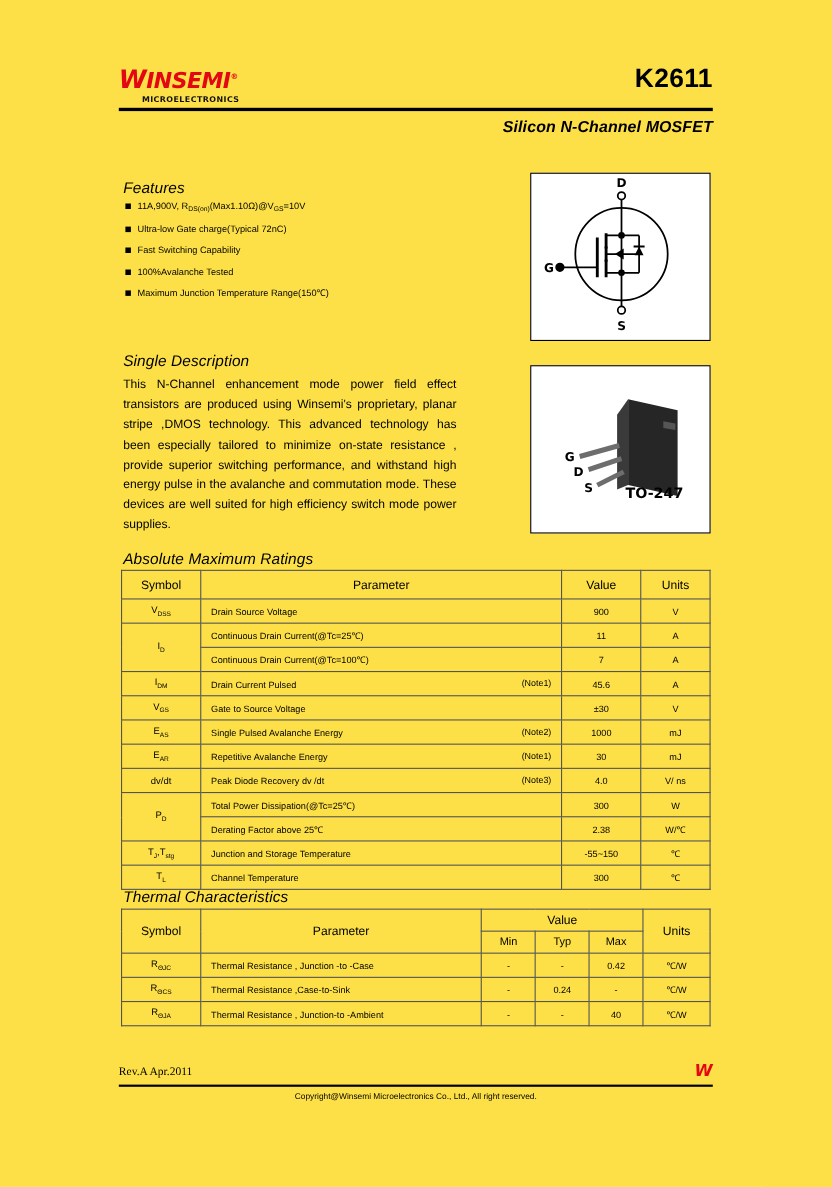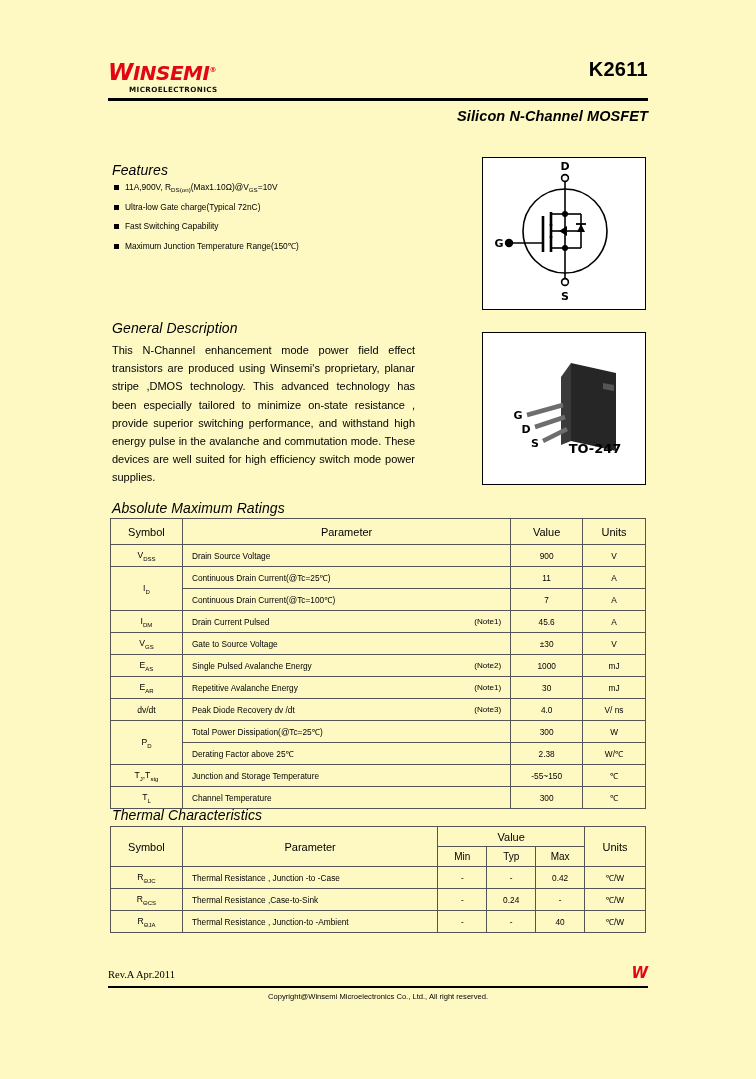"WINSEMI®" .page { background: #fef9c3 -> #fde047 }
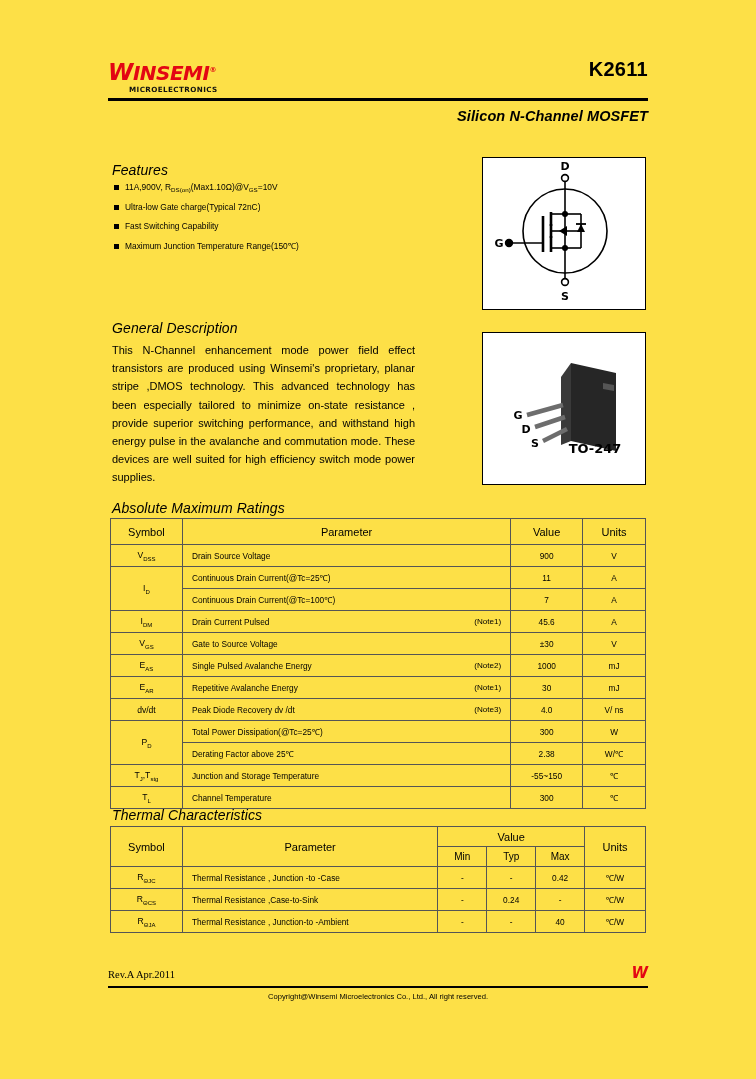"K2611" .part-no { font-size: 20px -> 24px }
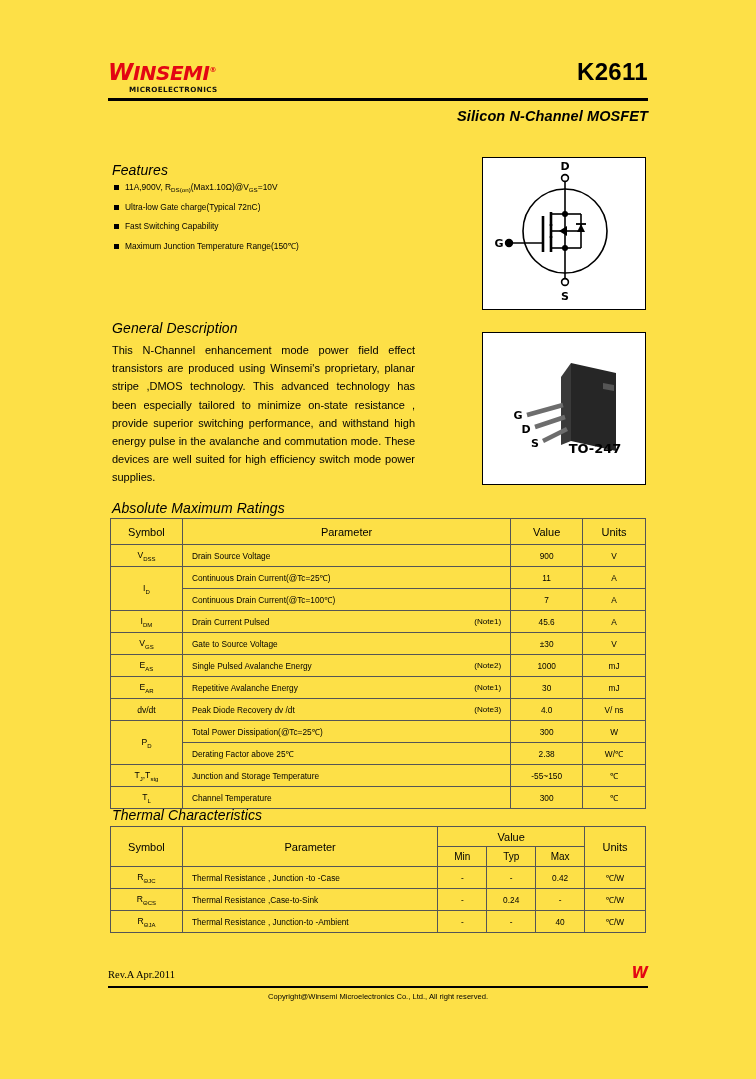"100%Avalanche Tested" div.feat { html: none -> <div> <span></span> <span>100%Avalanche Tested</span> </div> }
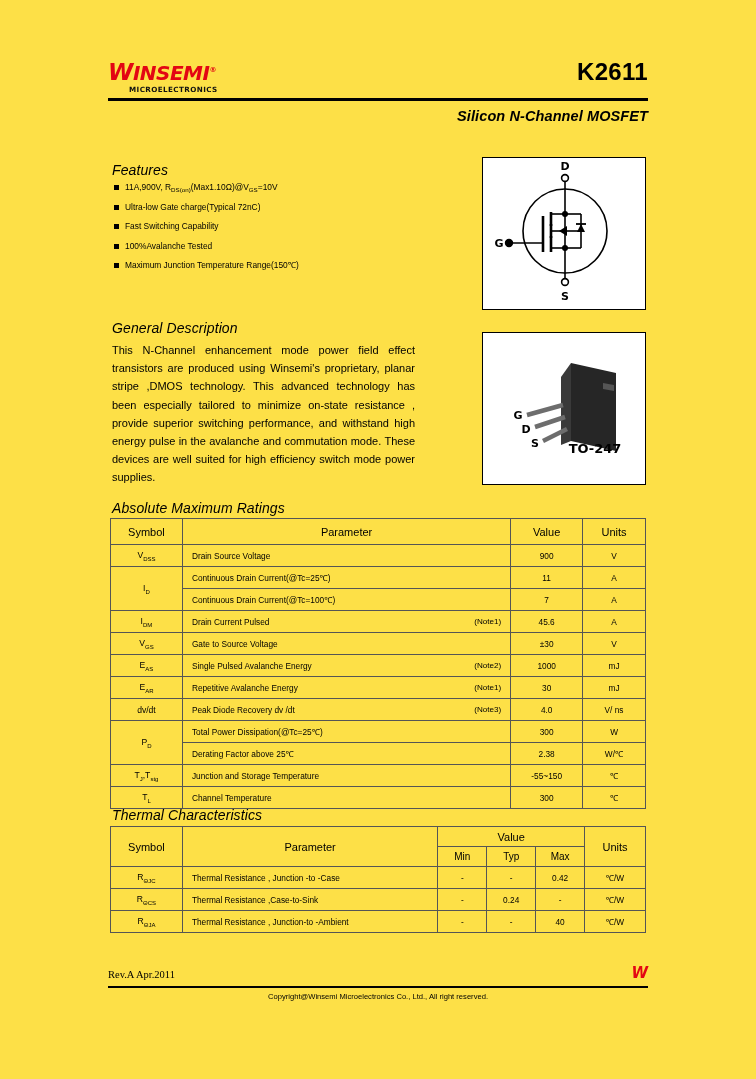"General Description" div.sec-title { text: General -> Single }
